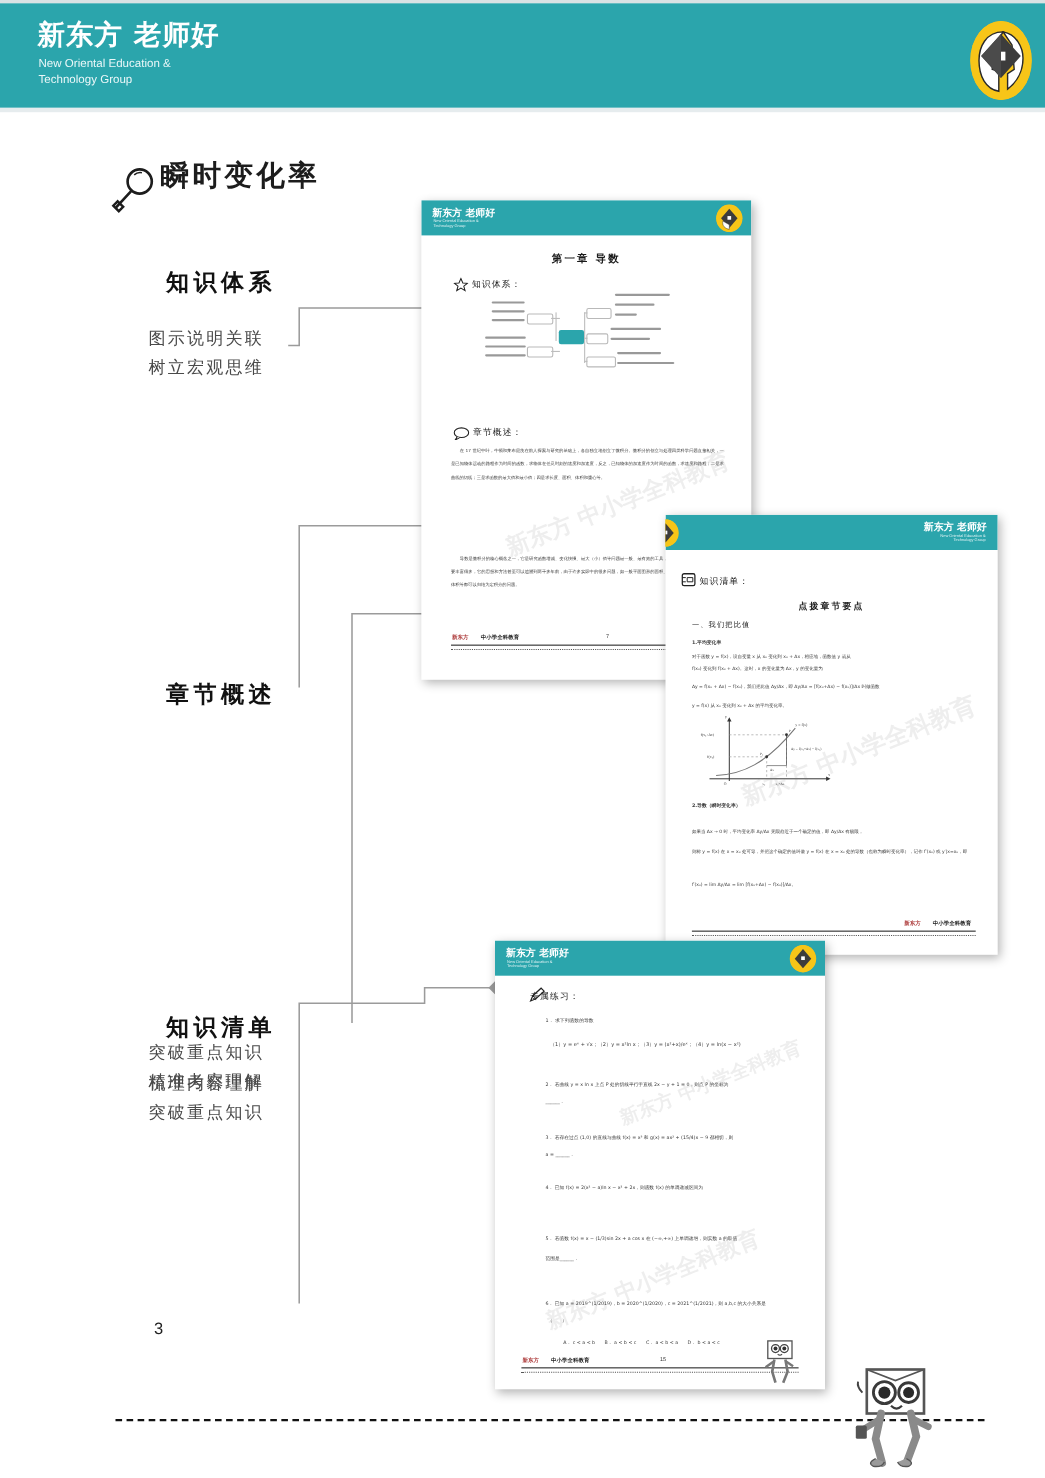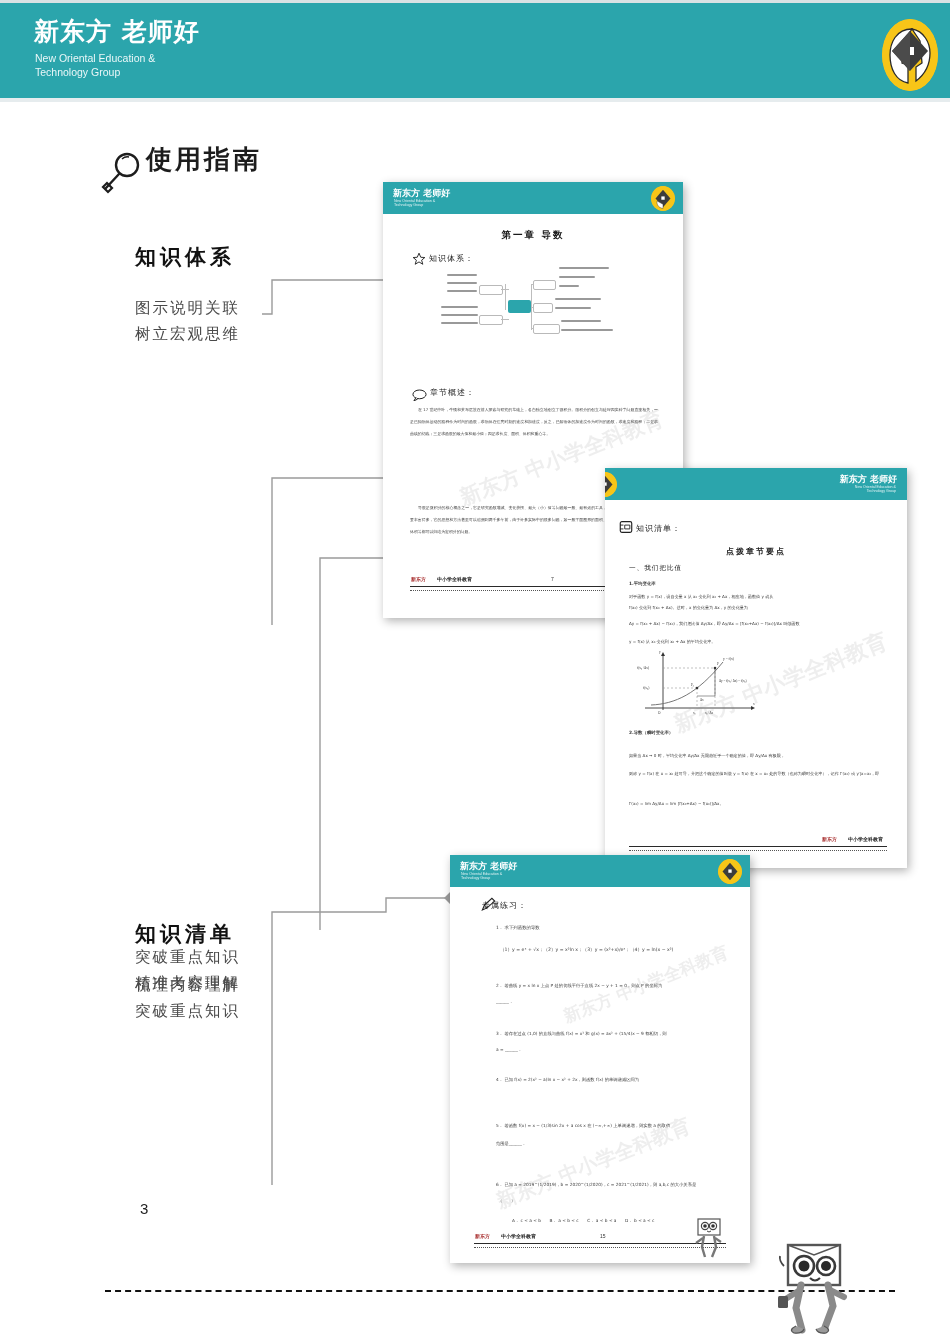"使用指南" div.guide-title { text: 使用指南 -> 瞬时变化率 }
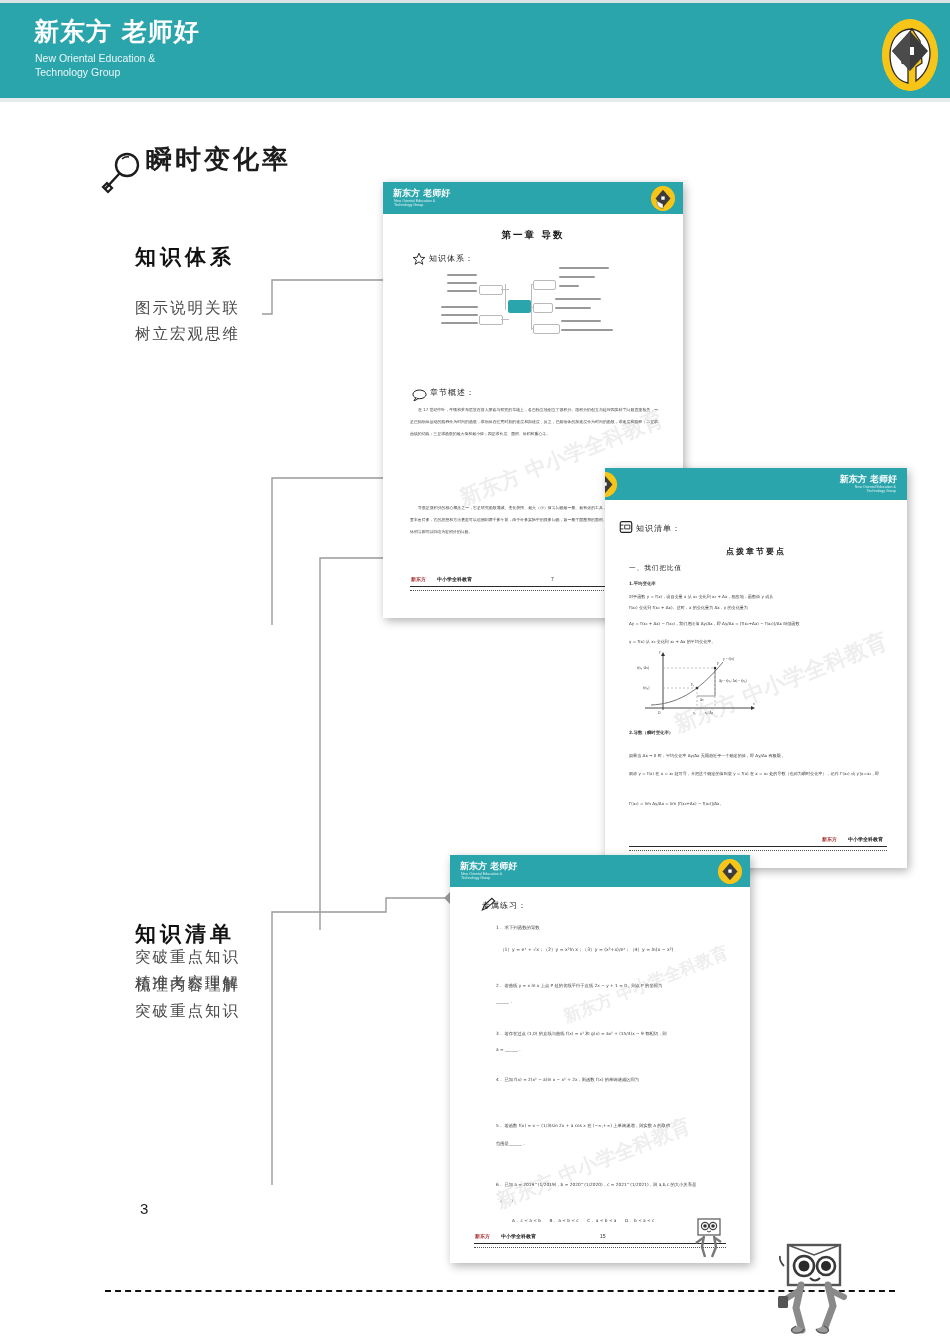"知识体系" .sec-head { margin-left: none -> 16px }
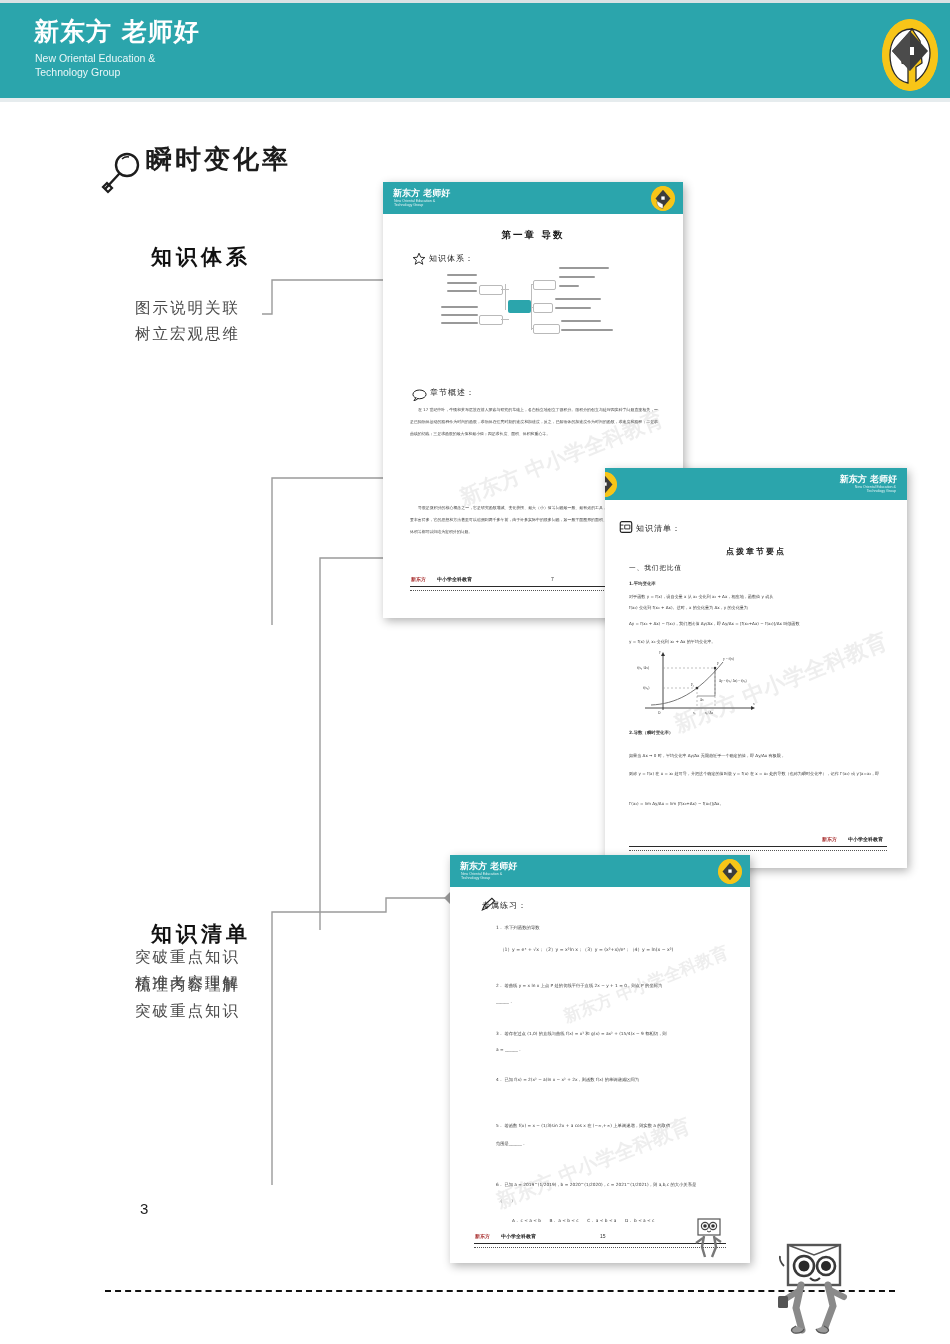"章节概述" div.sec-head { html: none -> <div>章节概述</div> }
